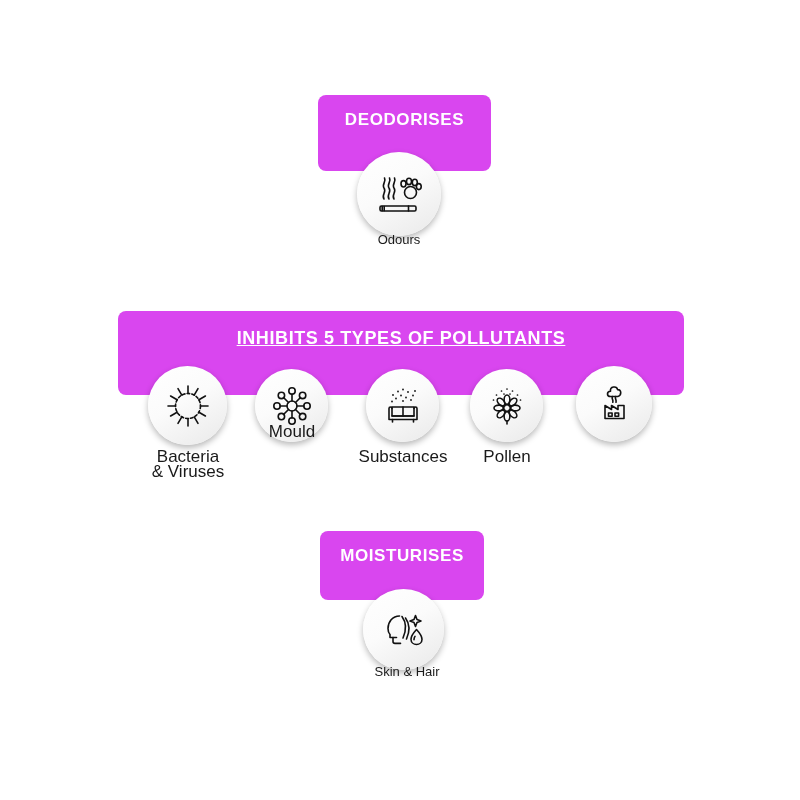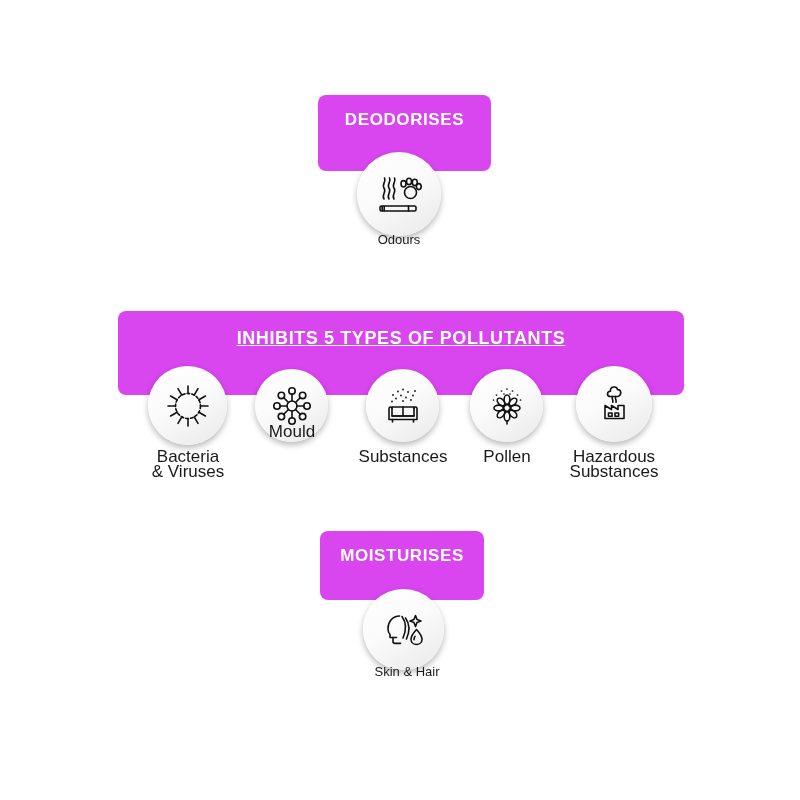"Hazardous" div.item-label { html: <div>Hazardous Substances</div> -> none }
